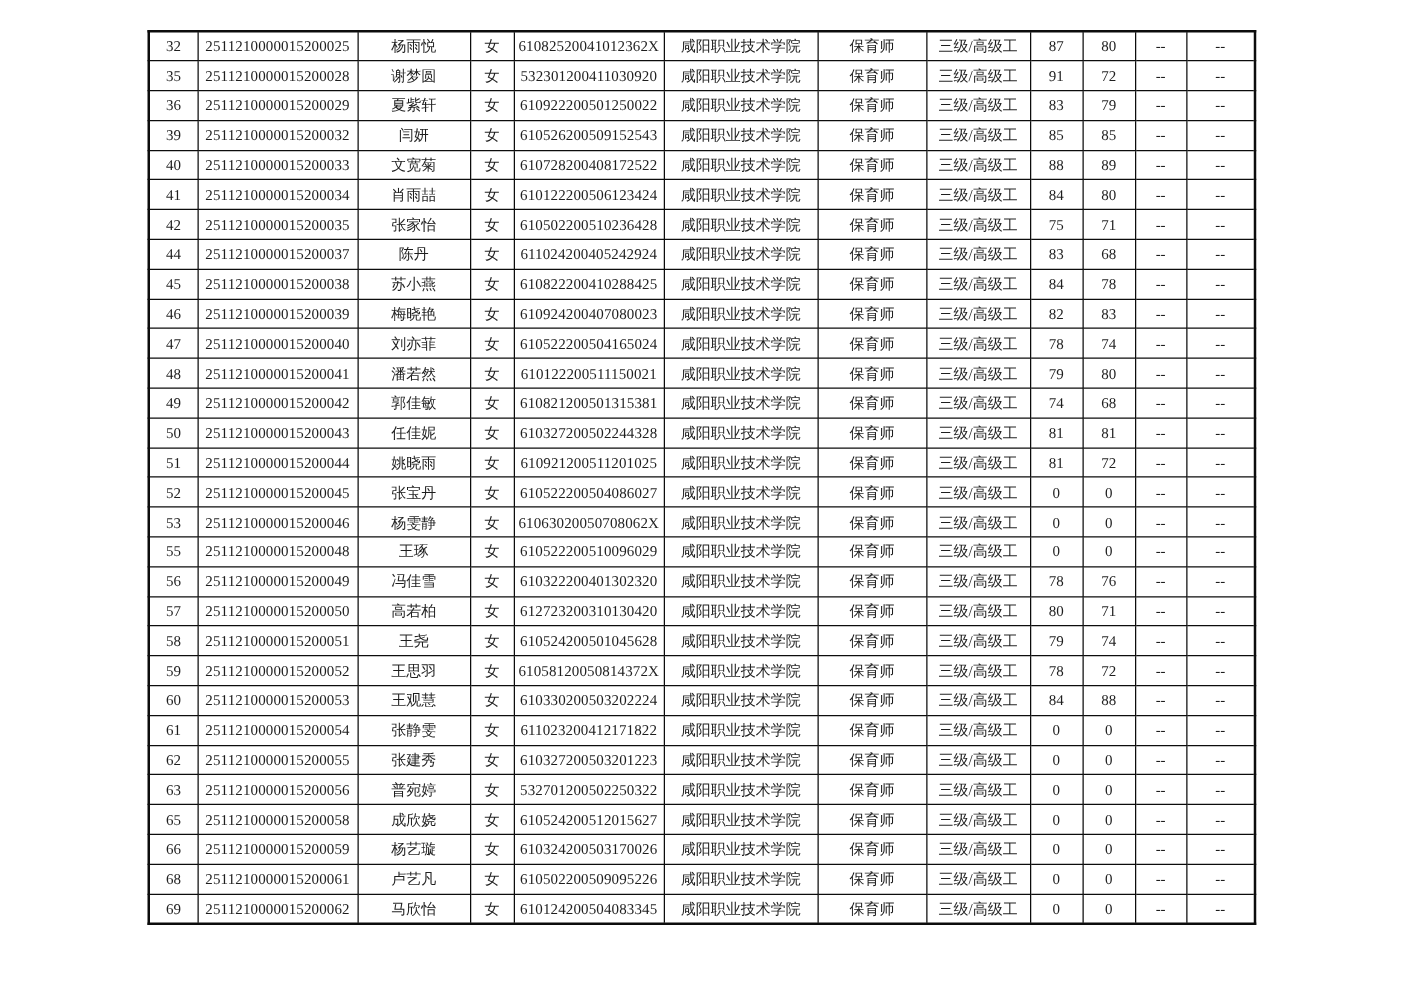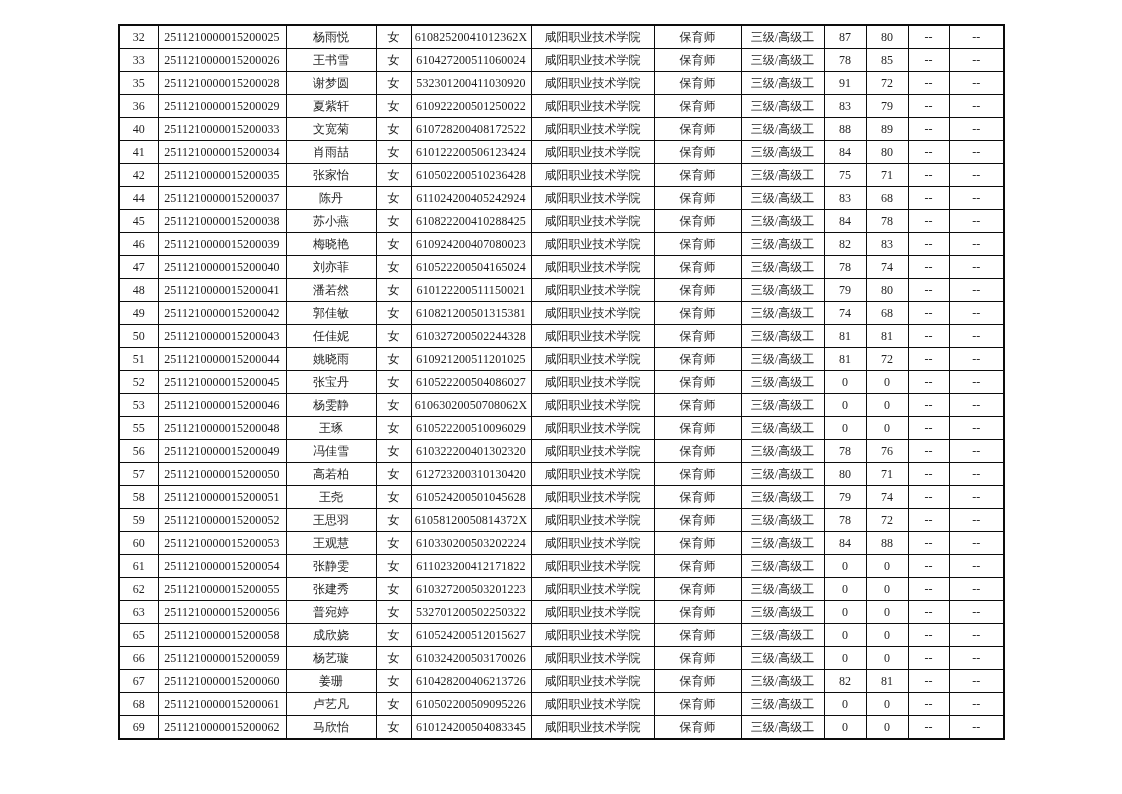"33" tr { html: <tr> <td>33</td> <td>2511210000015200026</td> <td>王书雪</td> <td>女</td> <td>610427200511060024</td> <td>咸阳职业技术学院</td> <td>保育师</td> <td>三级/高级工</td> <td>78</td> <td>85</td> <td>--</td> <td>--</td> </tr> -> none }
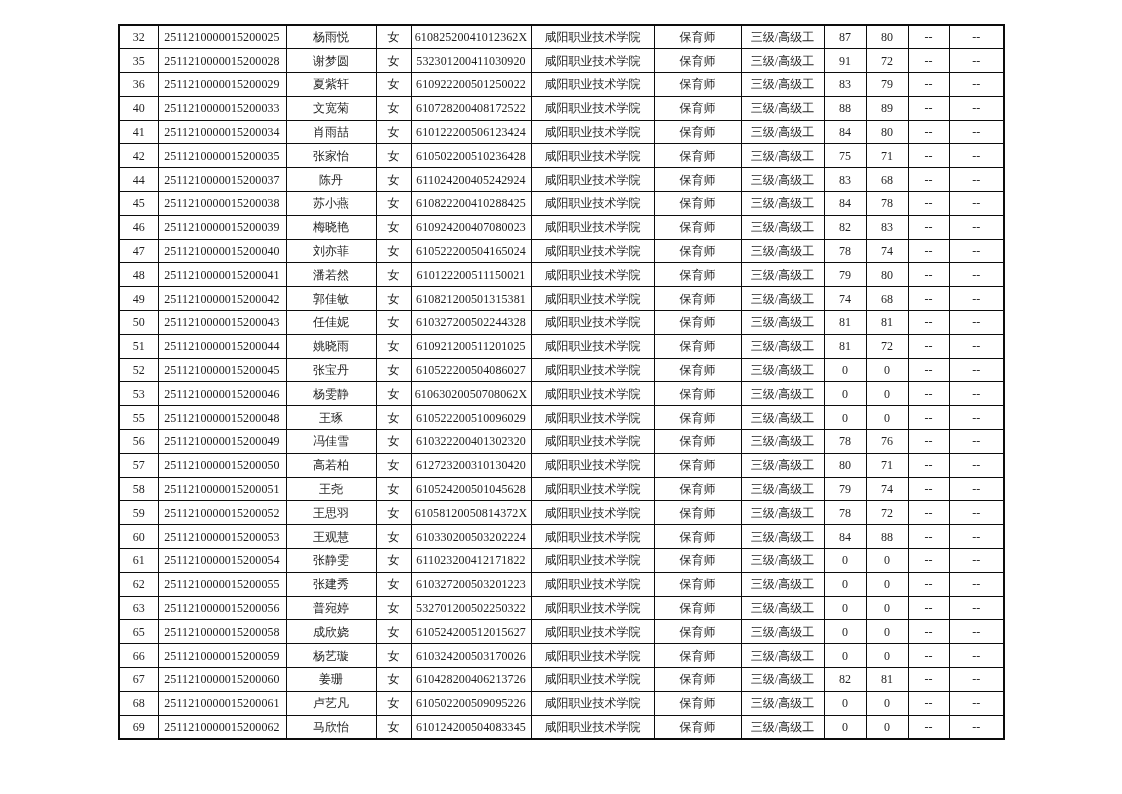"39" tr { html: none -> <tr> <td>39</td> <td>2511210000015200032</td> <td>闫妍</td> <td>女</td> <td>610526200509152543</td> <td>咸阳职业技术学院</td> <td>保育师</td> <td>三级/高级工</td> <td>85</td> <td>85</td> <td>--</td> <td>--</td> </tr> }
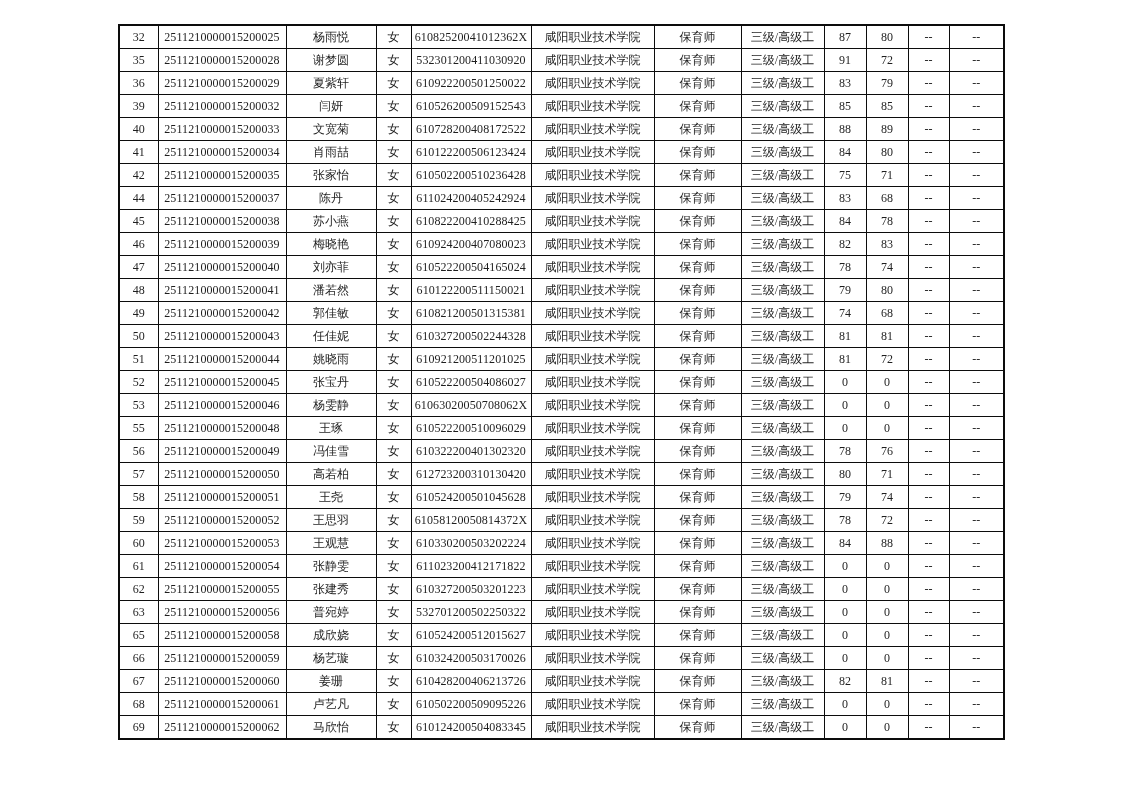"67" tr { html: <tr> <td>67</td> <td>2511210000015200060</td> <td>姜珊</td> <td>女</td> <td>610428200406213726</td> <td>咸阳职业技术学院</td> <td>保育师</td> <td>三级/高级工</td> <td>82</td> <td>81</td> <td>--</td> <td>--</td> </tr> -> none }
